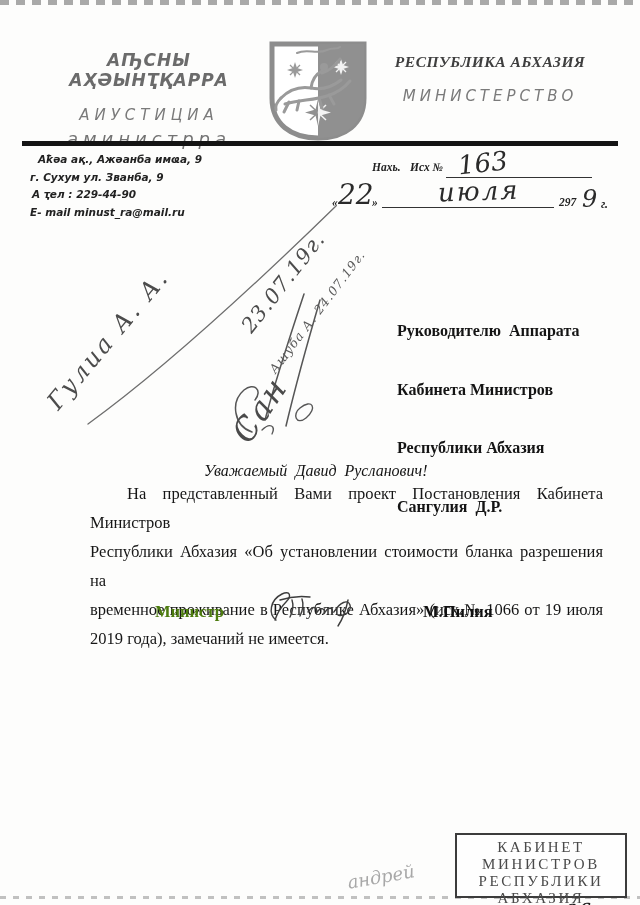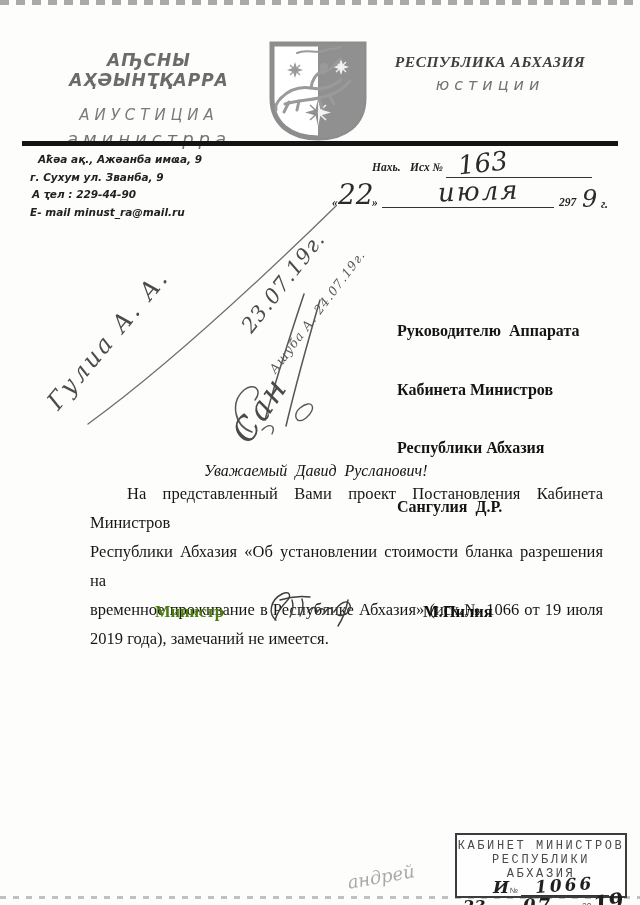"МИНИСТЕРСТВО" div.lh-l2 { html: none -> <div>МИНИСТЕРСТВО</div> }
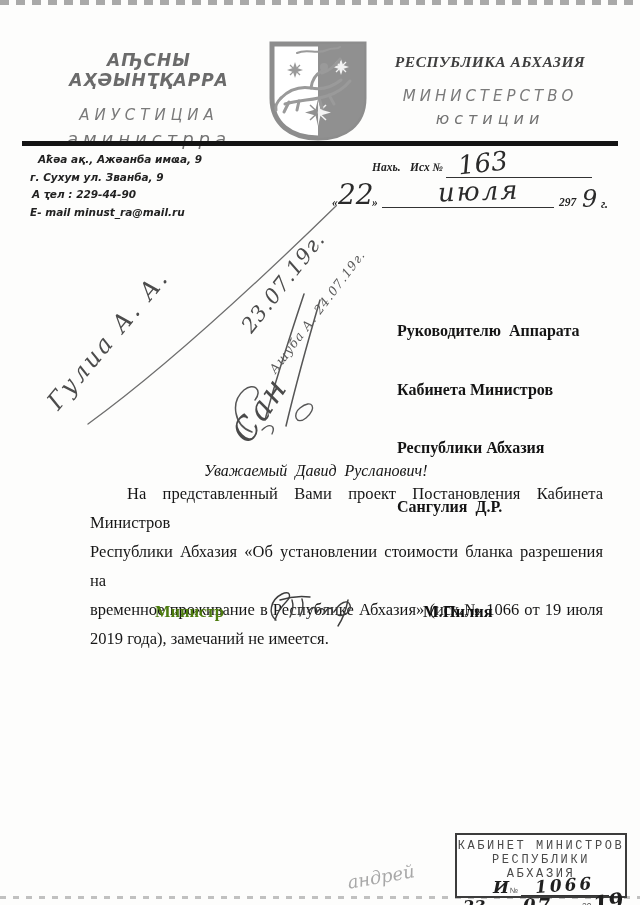"юстиции" div.lh-l3 { html: <div>юстиции</div> -> none }
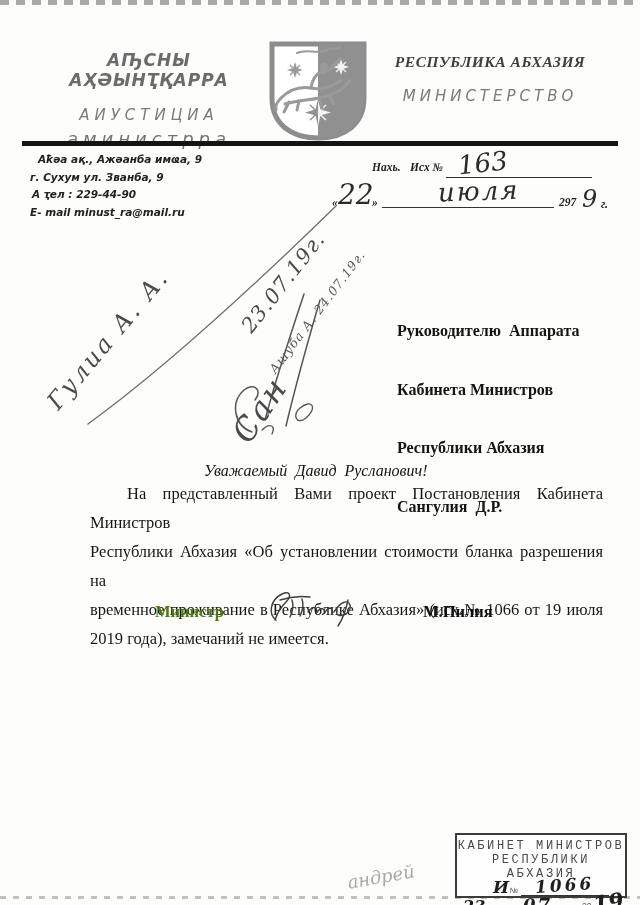"КАБИНЕТ МИНИСТРОВ" .stamp-line { font-family: Liberation Mono, monospace -> Liberation Serif, serif; font-size: 12px -> 15px }
